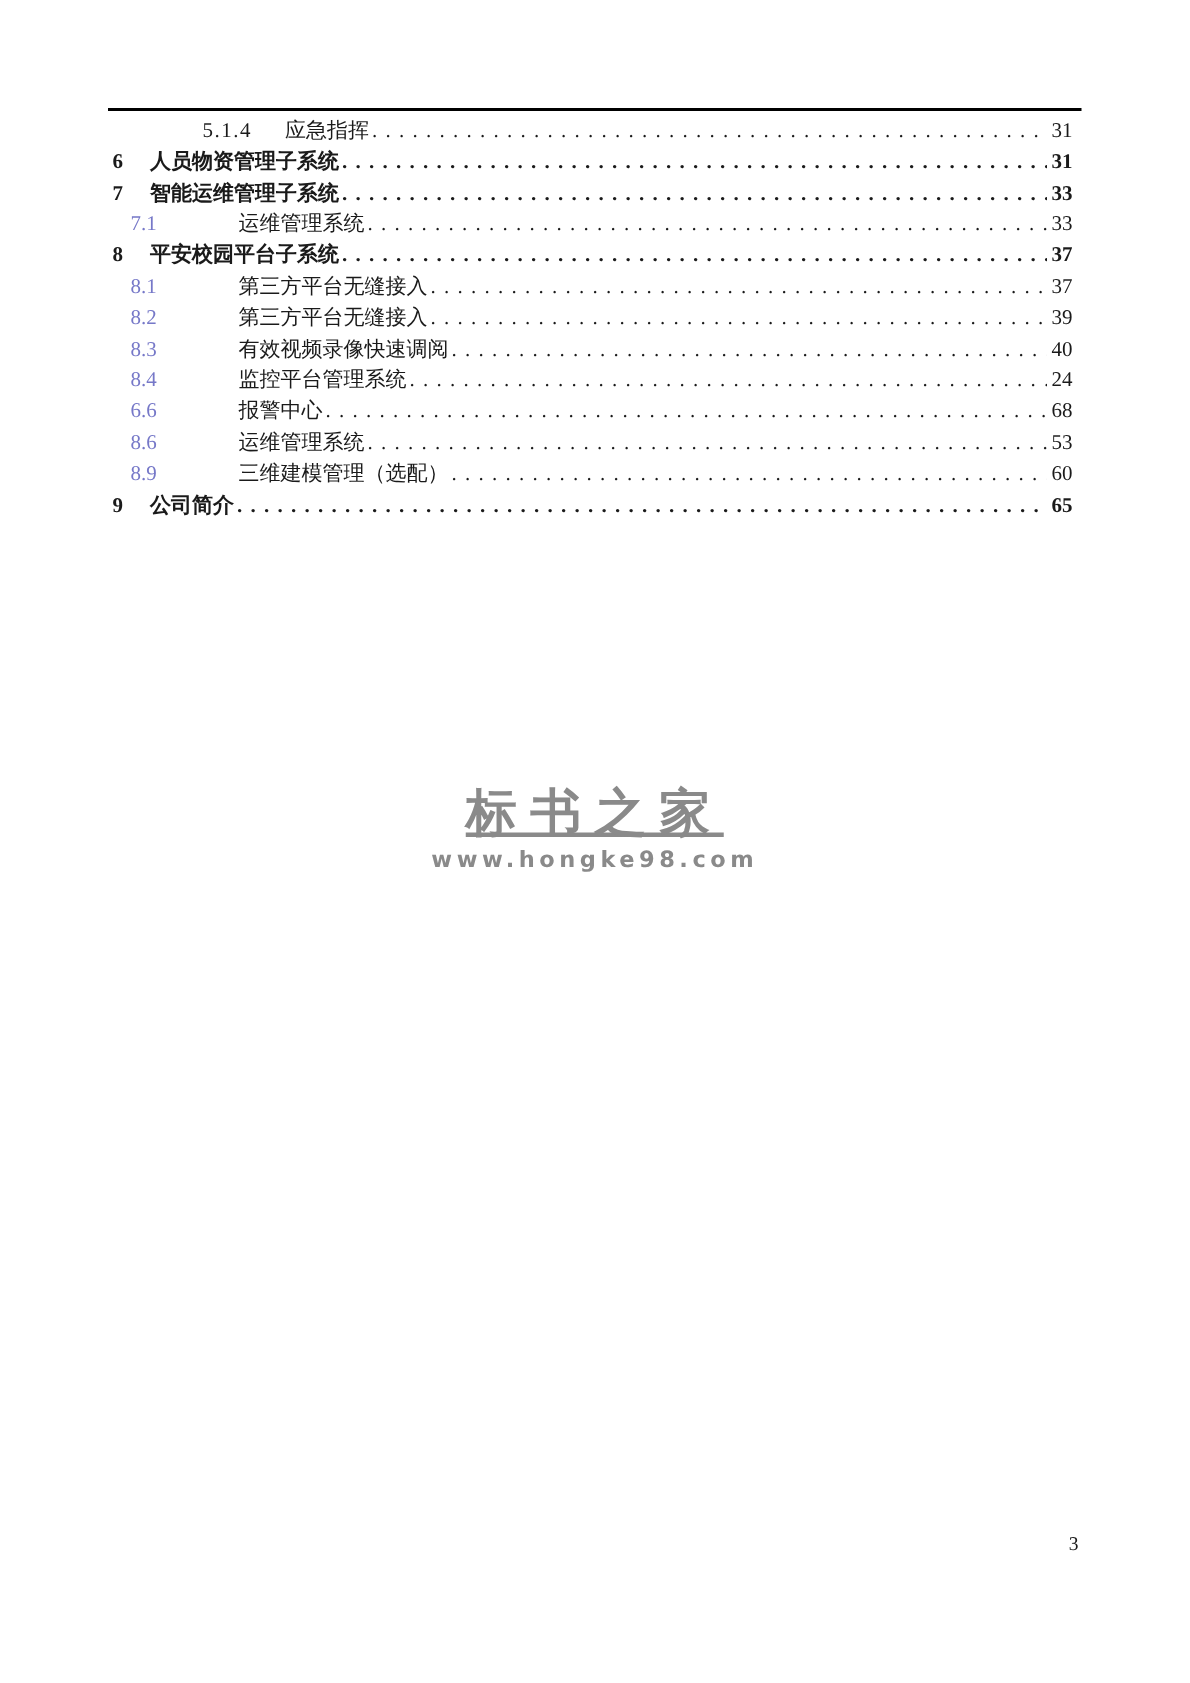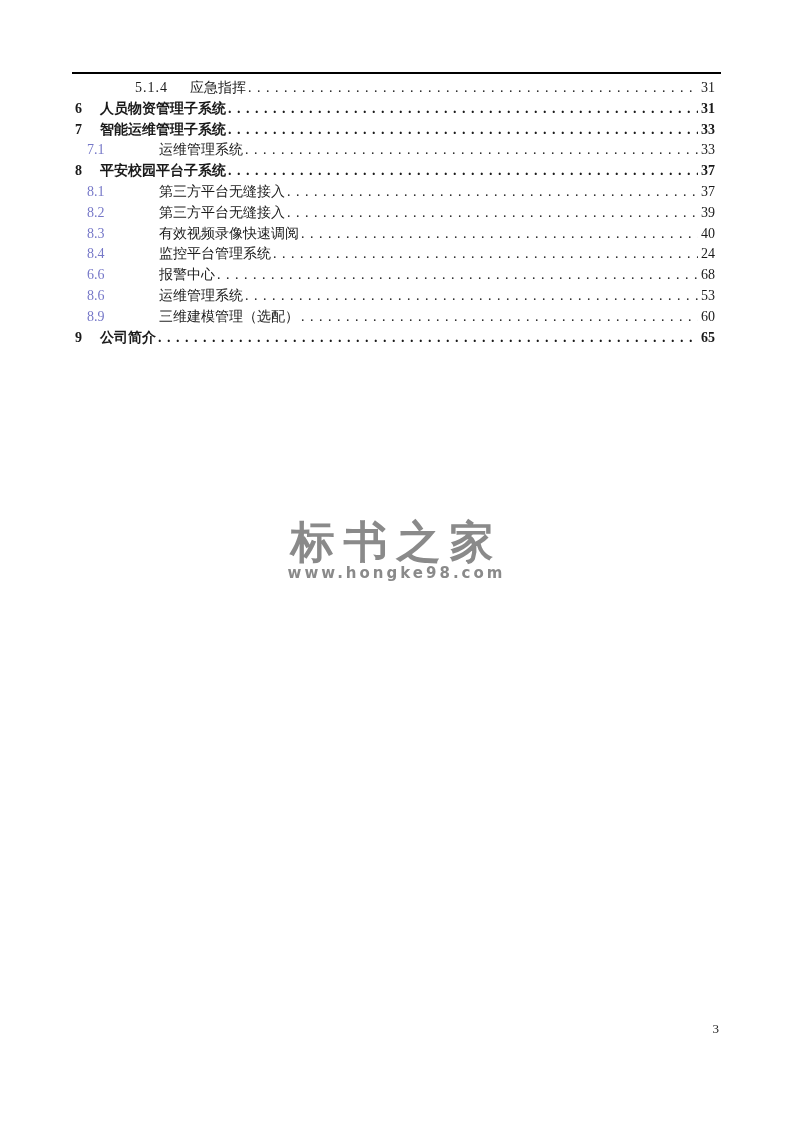"标书之家" .watermark .brand { font-size: 44px -> 34px; text-decoration: none -> underline }
